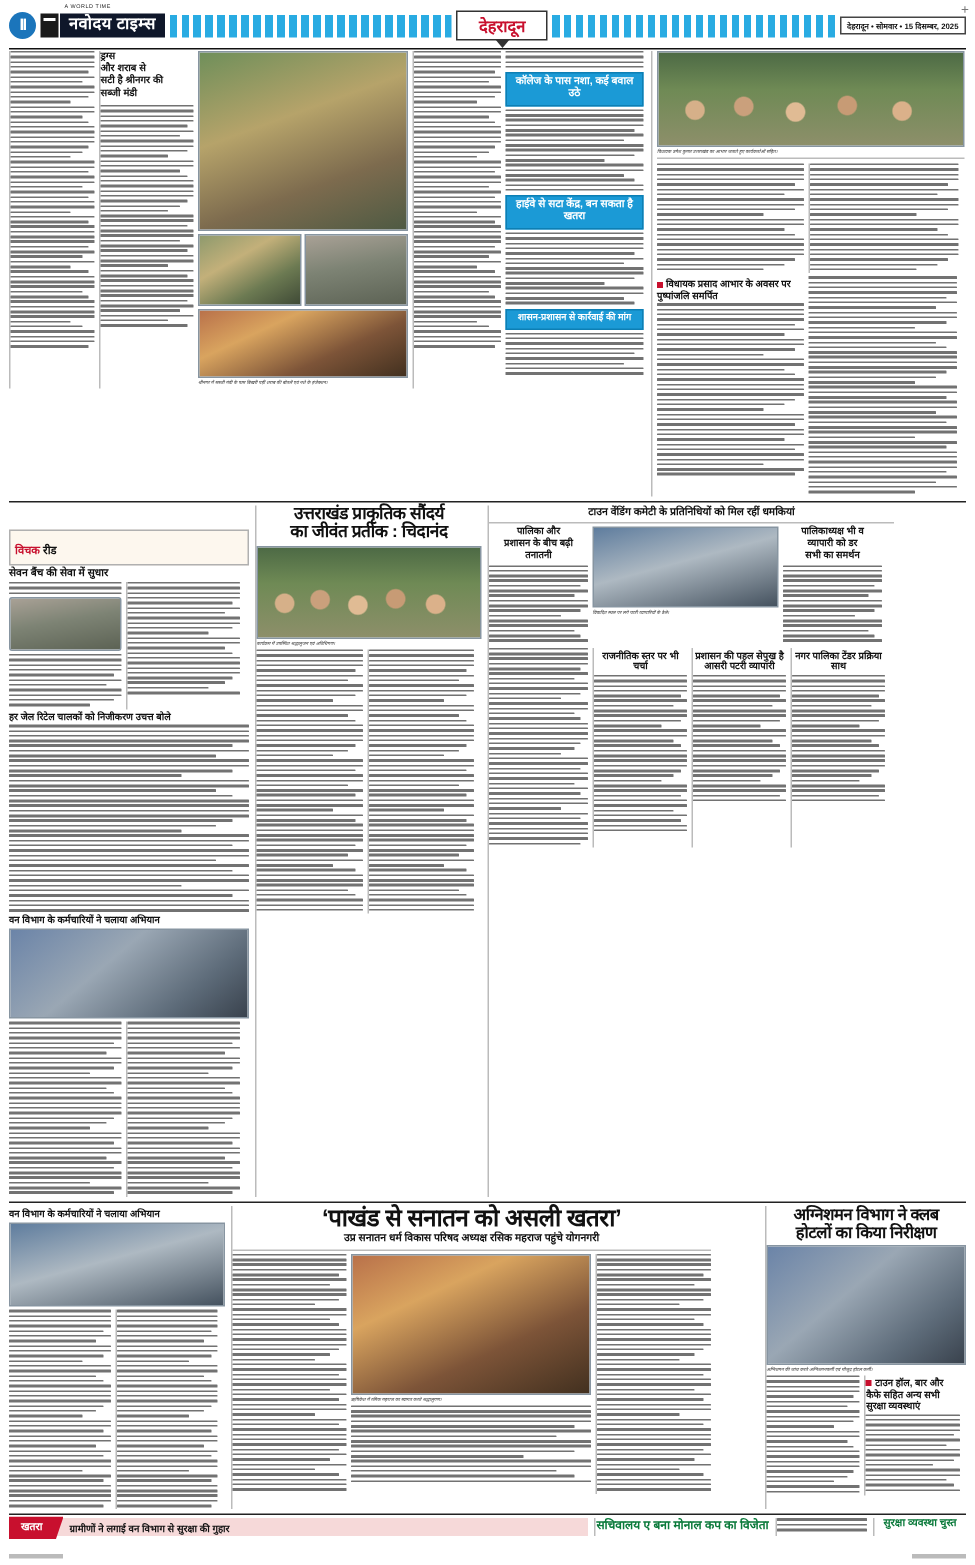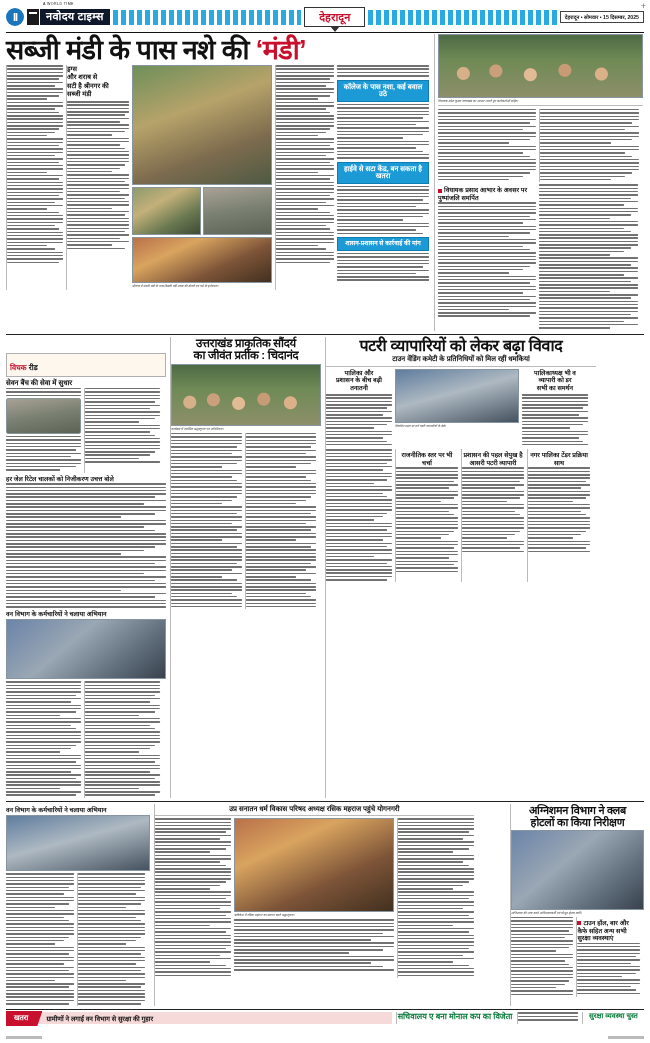"सब्जी मंडी के पास नशे" div.lead-head { html: <div> <span>सब्जी मंडी के पास नशे की </span><span>‘मंडी’</span> </div> -> none }
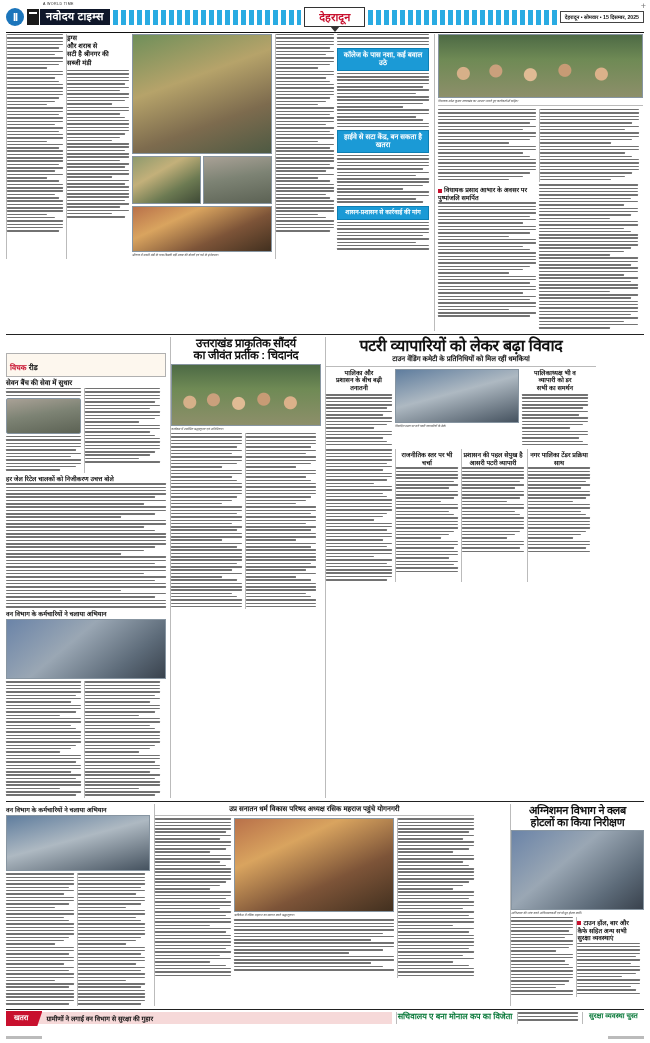"पटरी व्यापारियों को लेकर बढ़ा" div.sec-head { html: <div>पटरी व्यापारियों को लेकर बढ़ा विवाद</div> -> none }
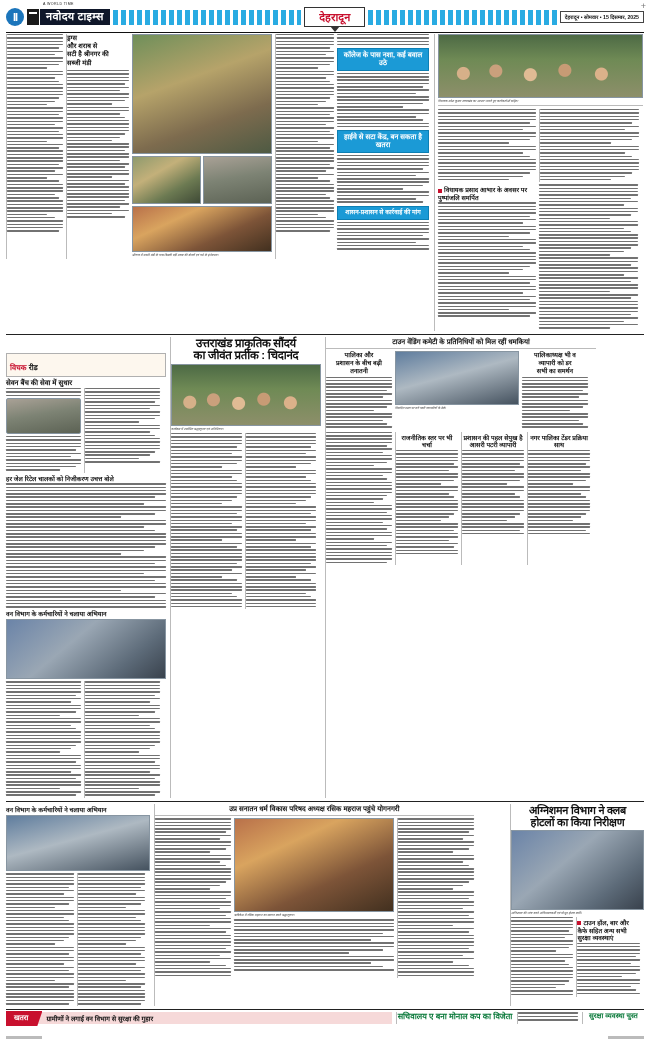"‘पाखंड से सनातन को असली" div.sec-head { html: none -> <div>‘पाखंड से सनातन को असली खतरा’</div> }
